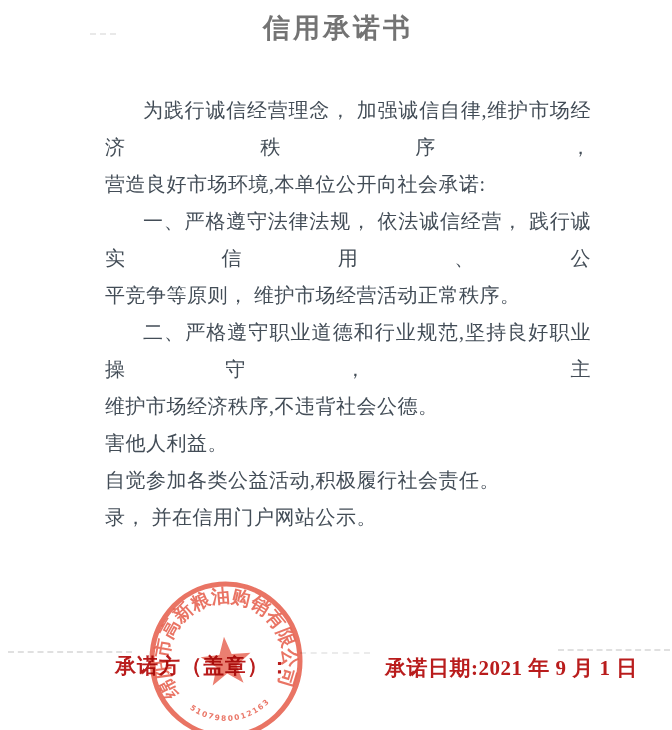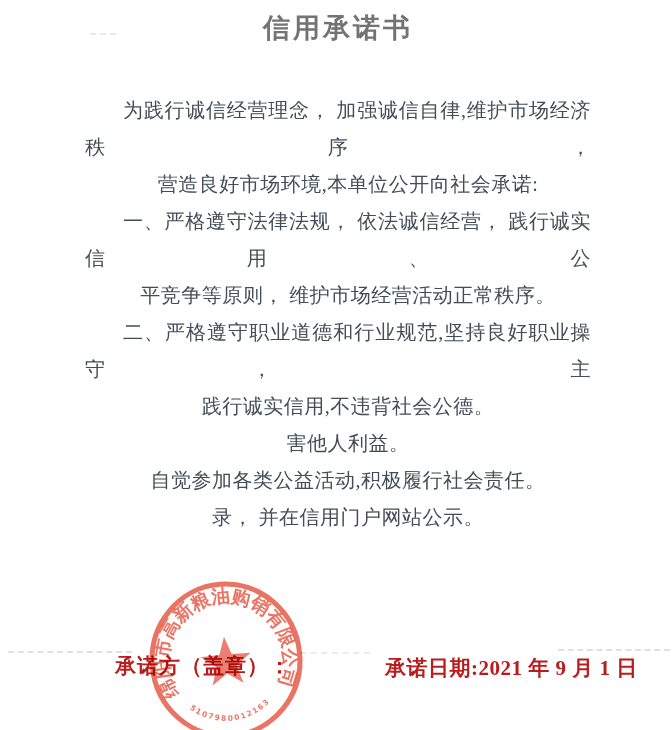"为践行诚信经营理念， 加强诚信自律,维护市场经济秩序，" .body-line.para-start { margin-left: none -> 20px }
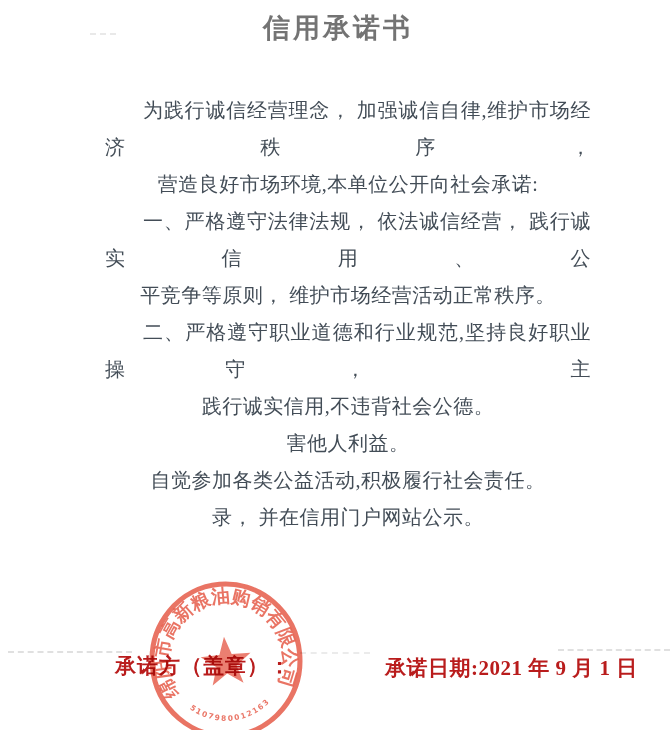"营造良好市场环境,本单位公开向社会承诺:" .body-line.para-end { text-align: center -> left }
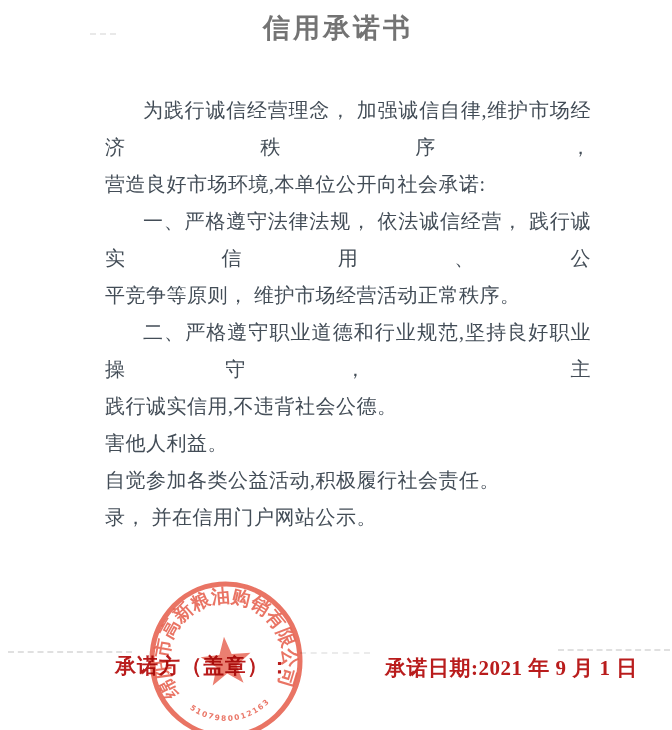"践行诚实信用,不违背社会公德。" div.body-line { text: 践行诚实信用 -> 维护市场经济秩序 }
